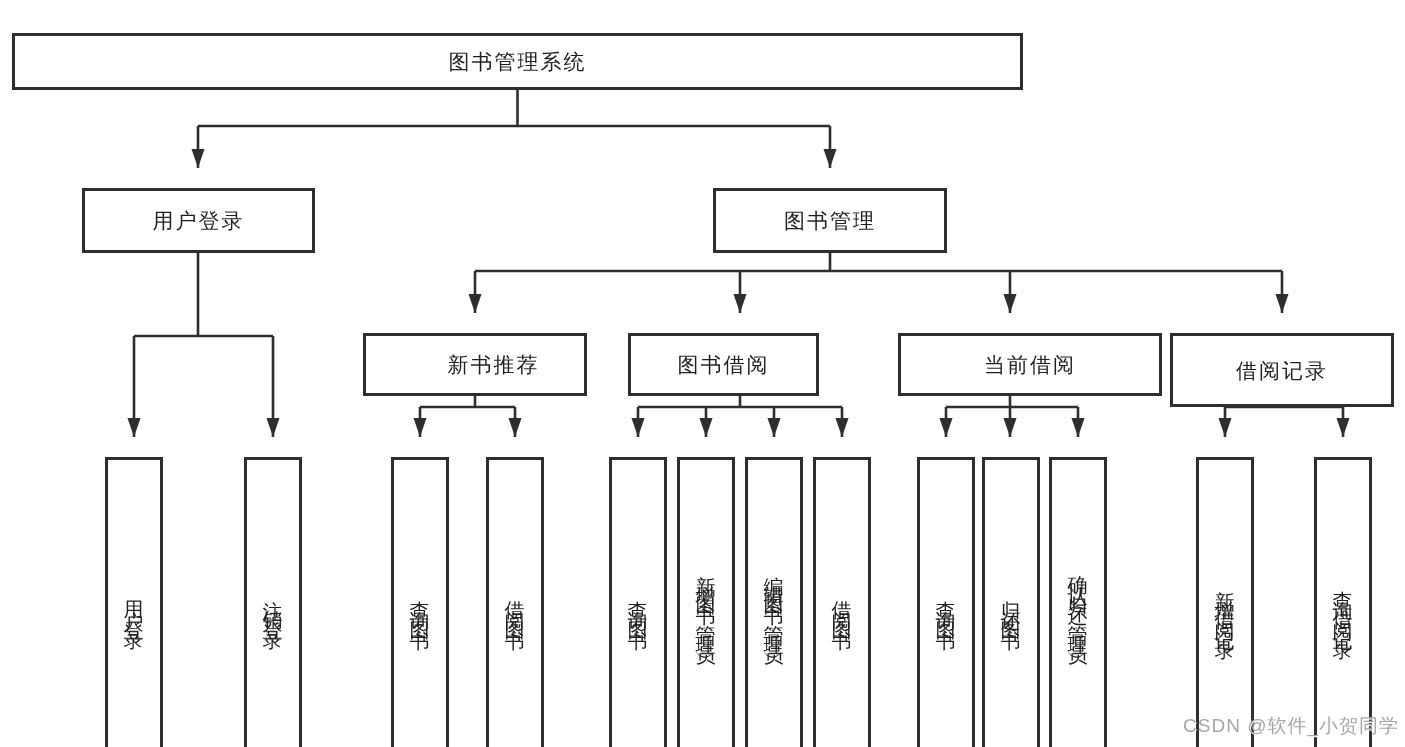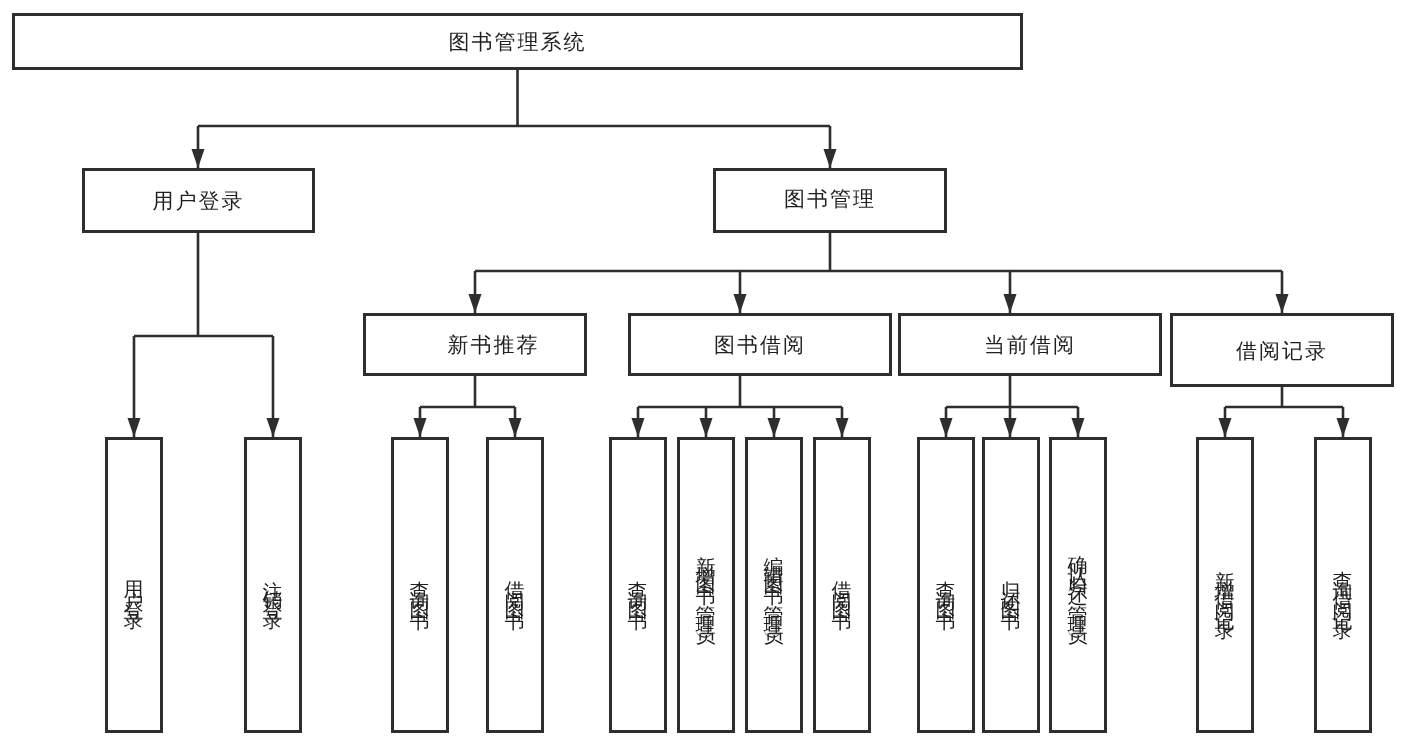"图书管理系统" .node { margin-top: none -> 20px }
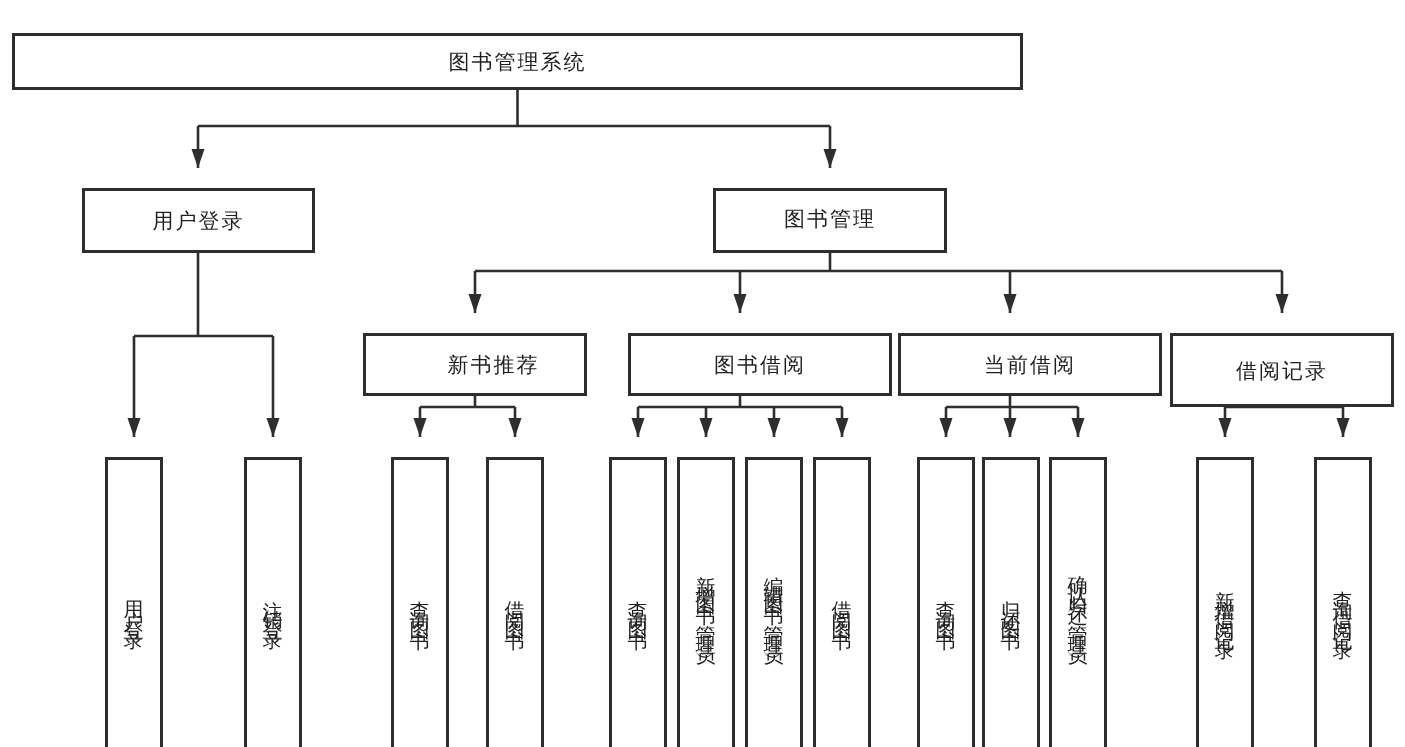"图书管理" div.node { font-family: Liberation Mono, monospace -> none }
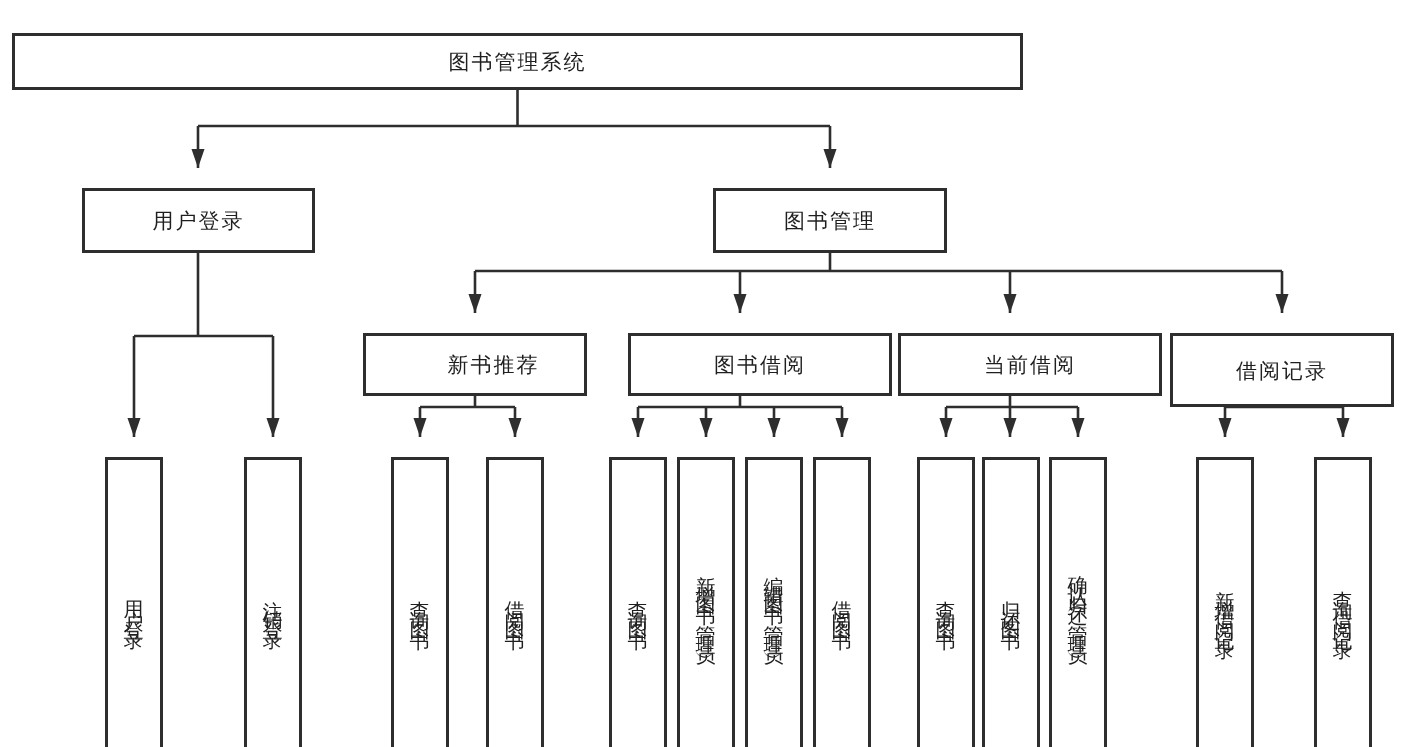"图书借阅" div.node { width: 264px -> 191px }
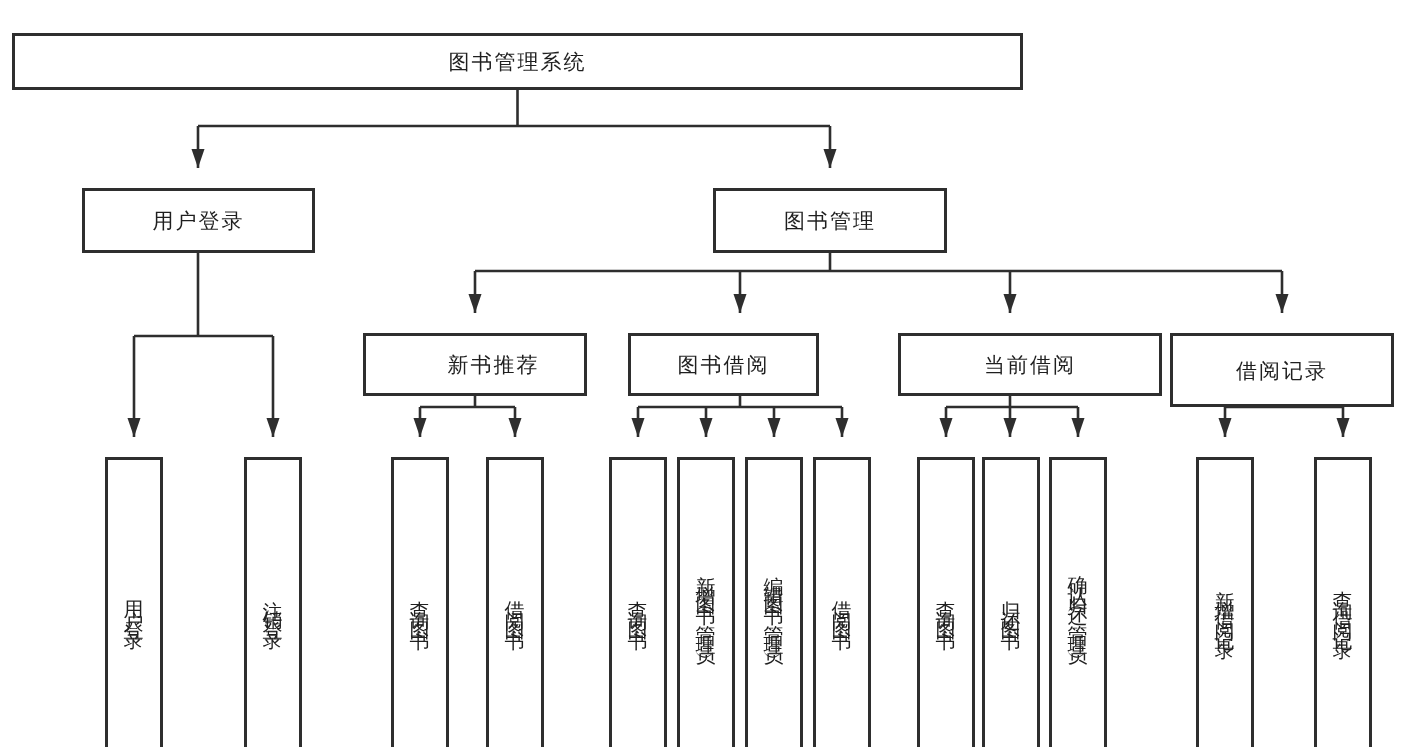"CSDN @软件_小贺同学" div.watermark { html: none -> <div>CSDN @软件_小贺同学</div> }
